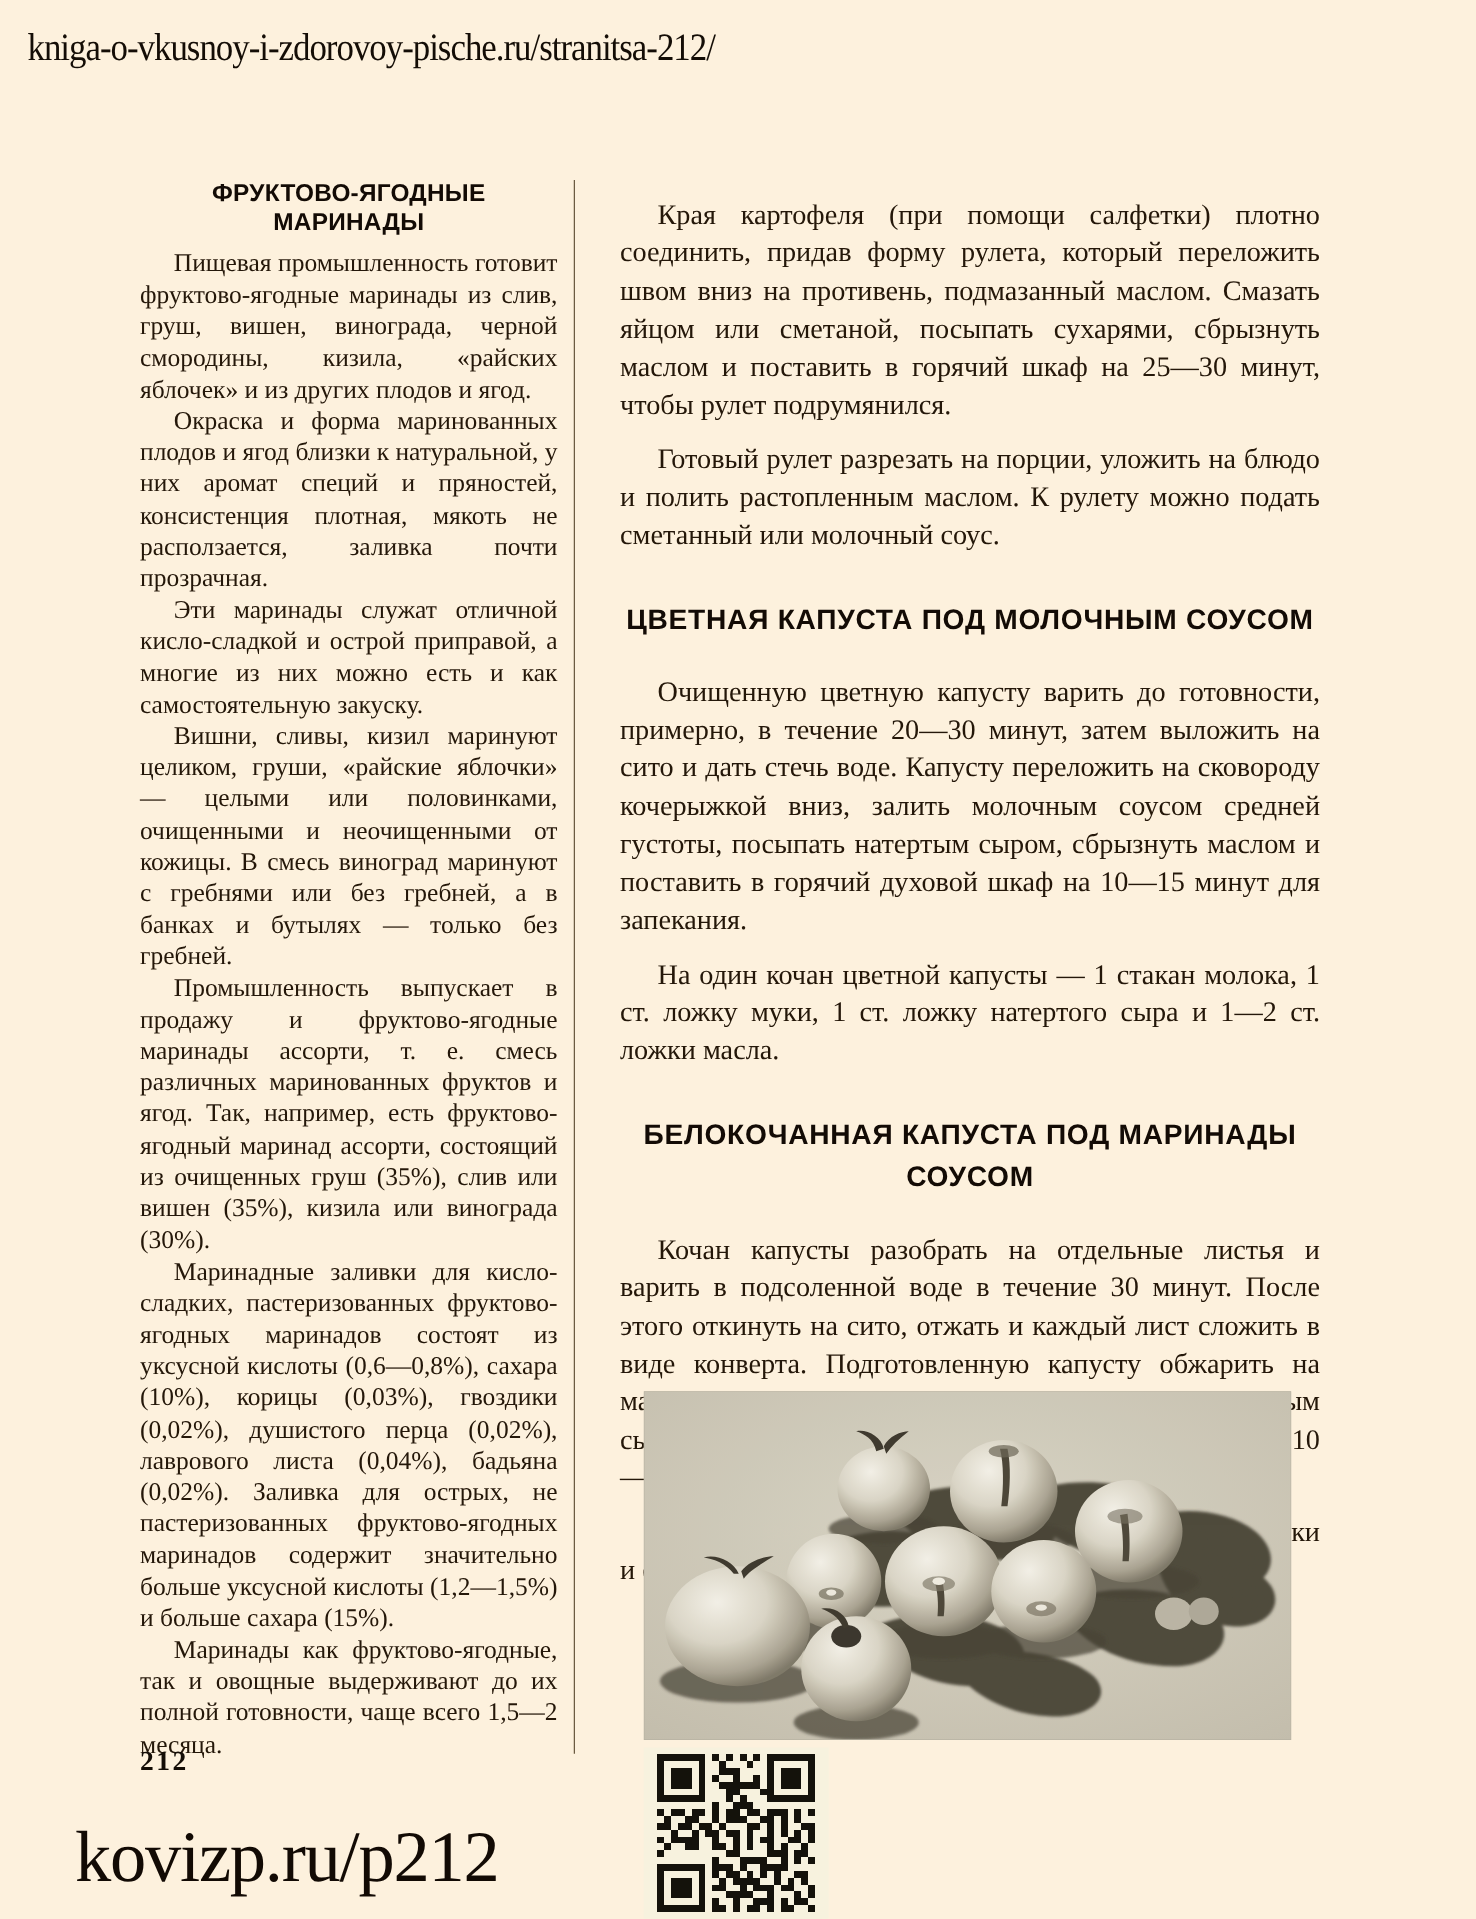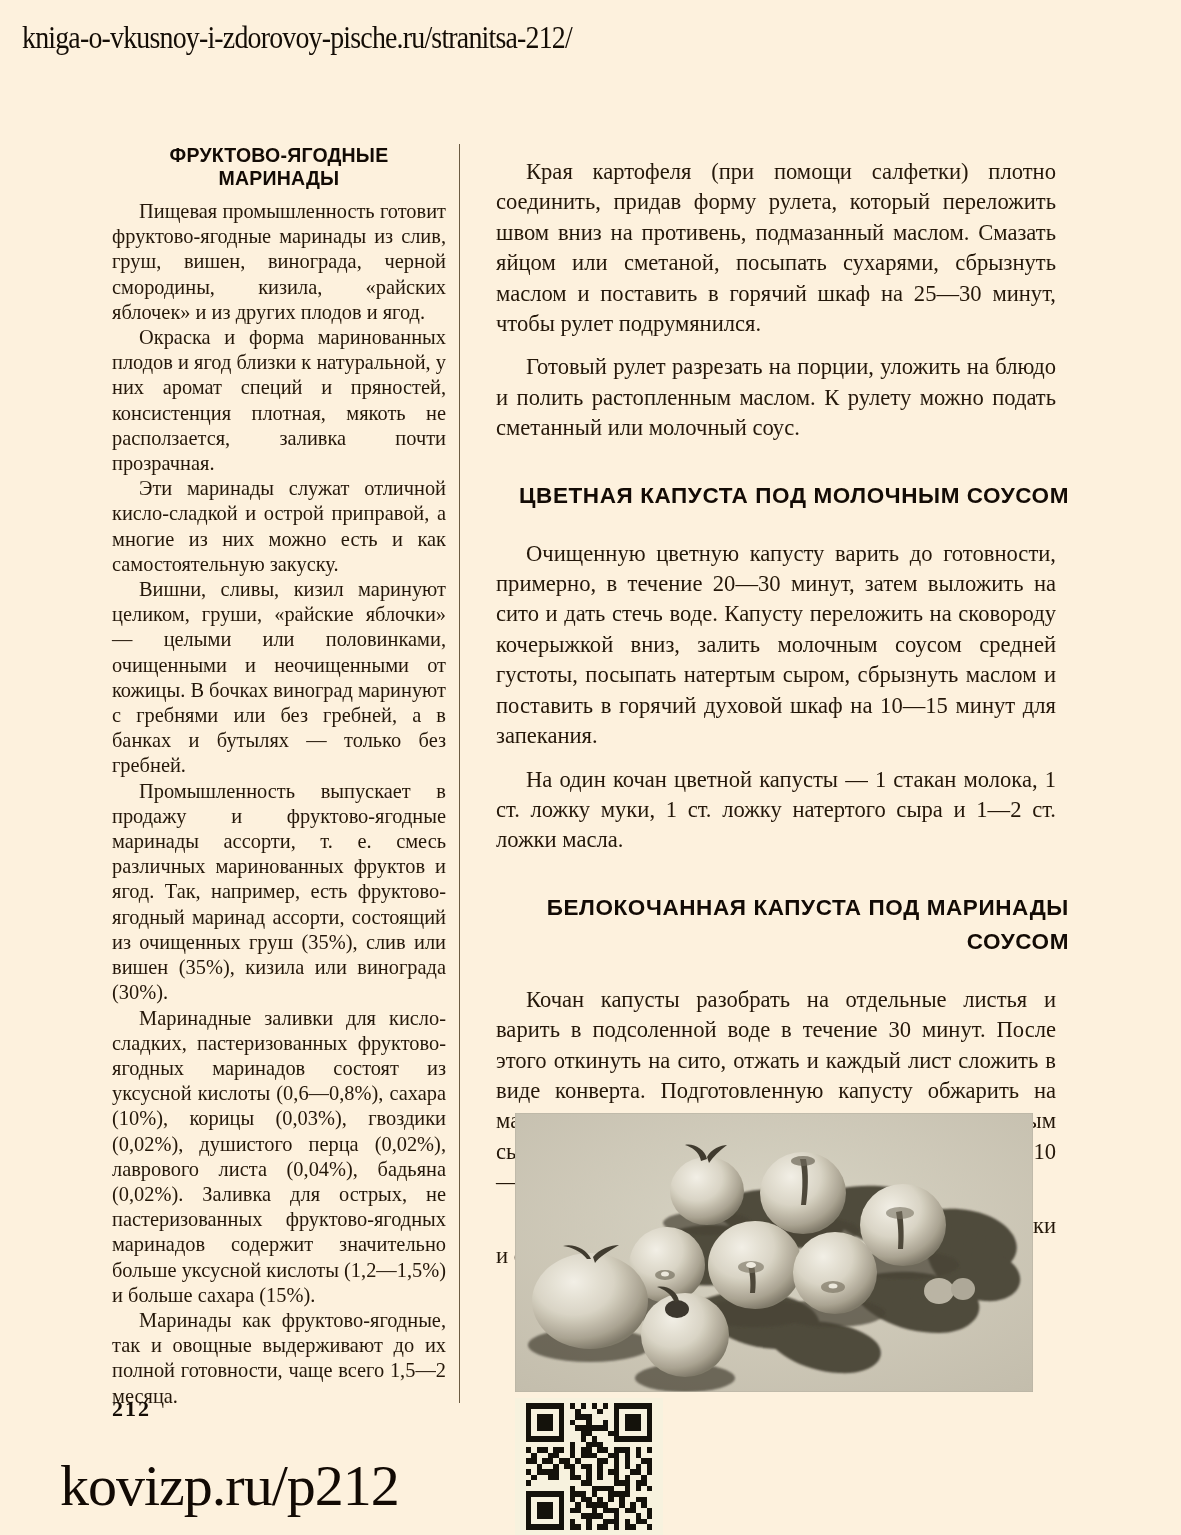"ЦВЕТНАЯ КАПУСТА ПОД МОЛОЧНЫМ СОУСОМ" .col-right .h2 { text-align: right -> center }
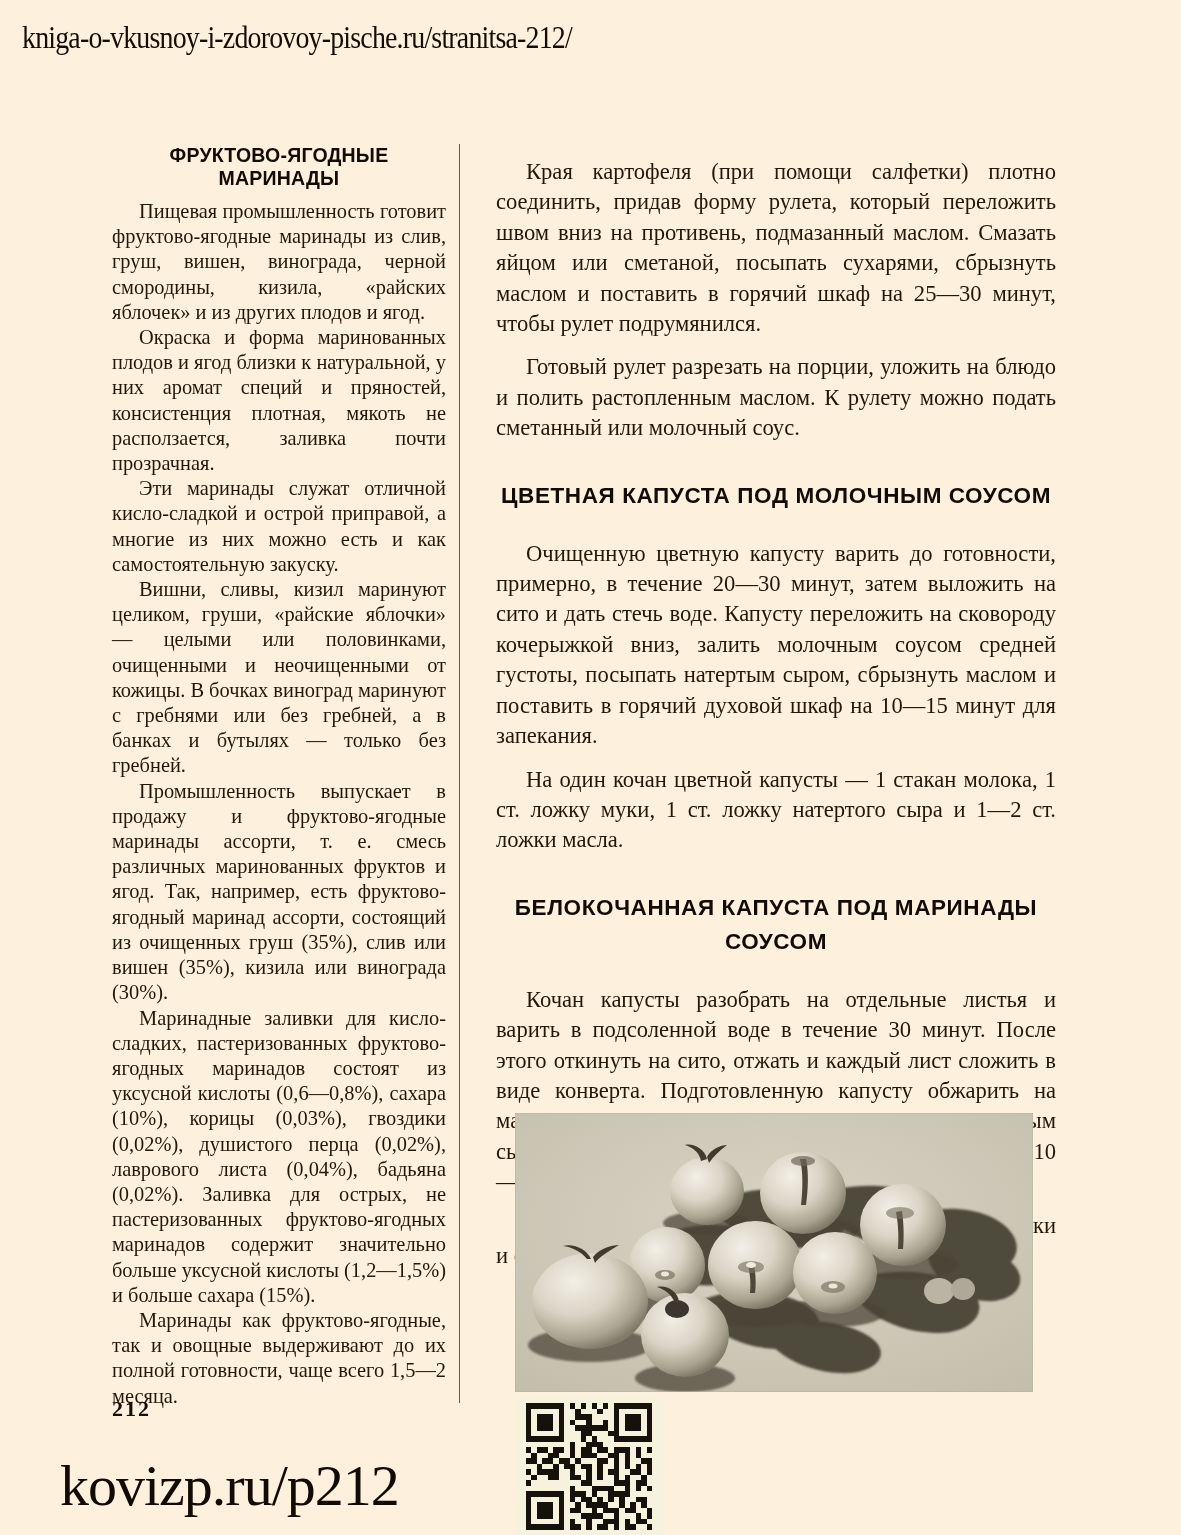"Вишни, сливы, кизил маринуют целиком," p { text: бочках -> смесь }
